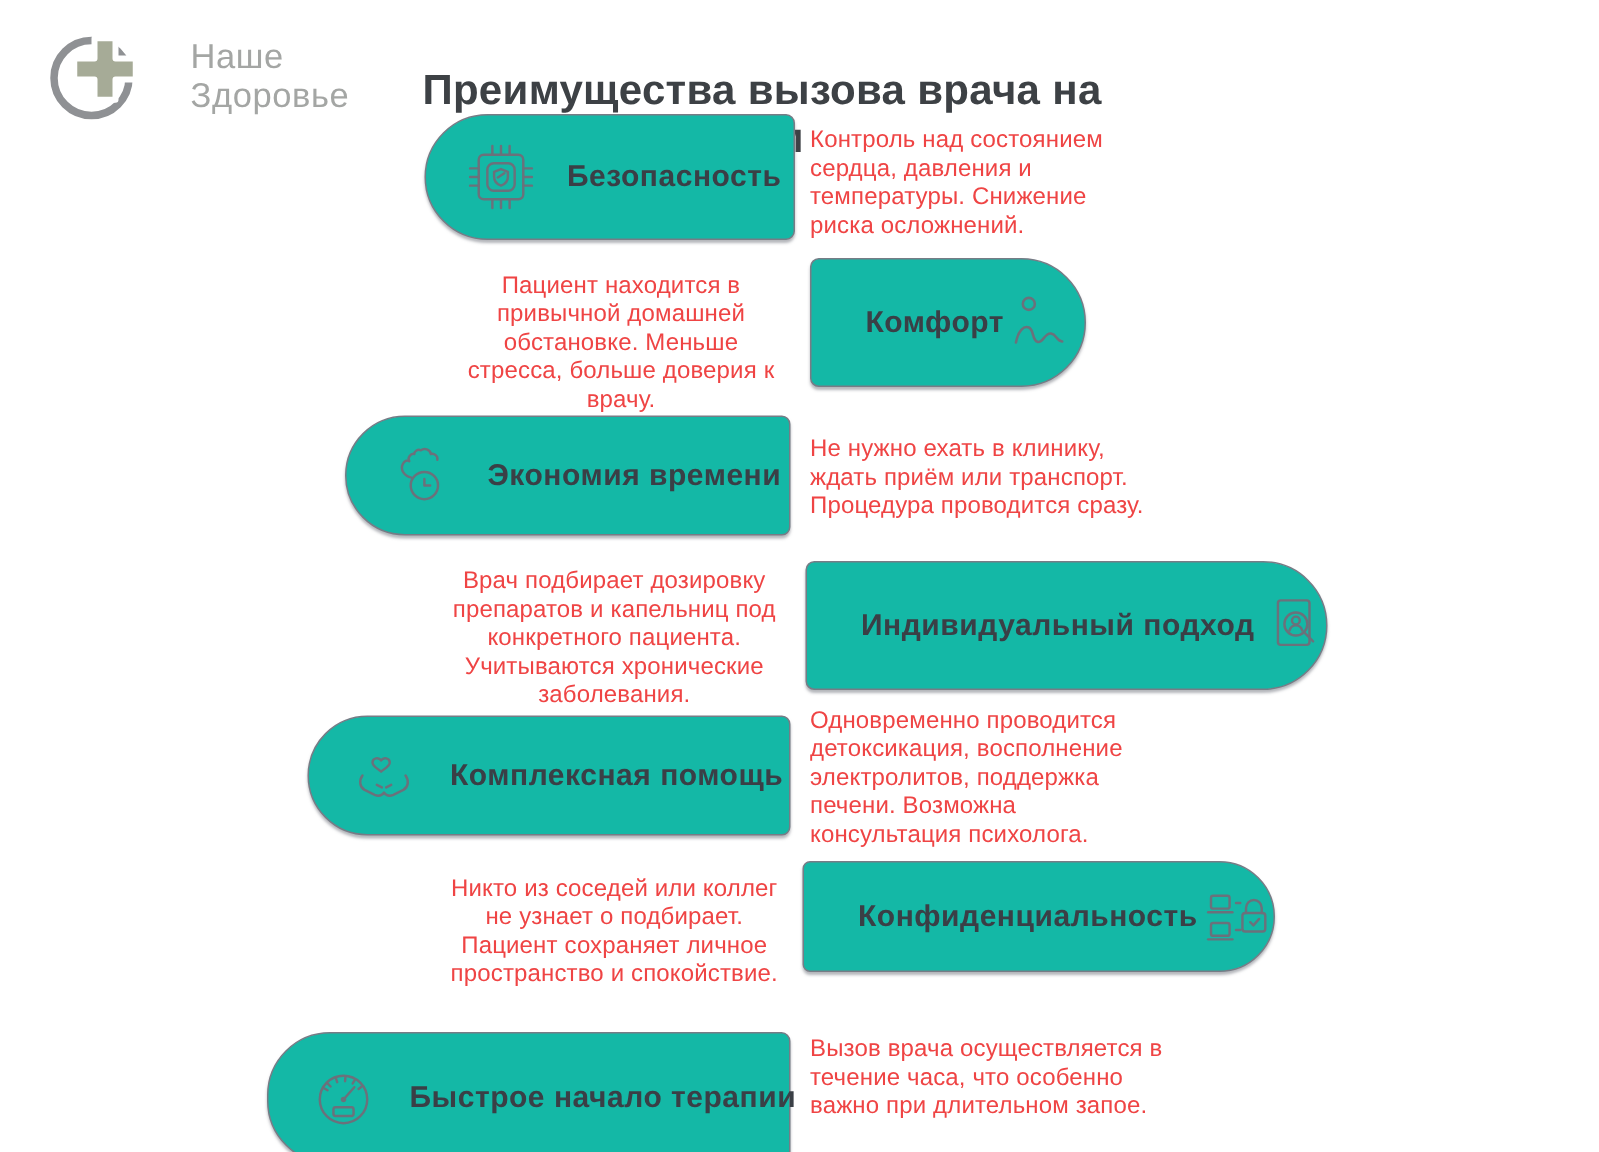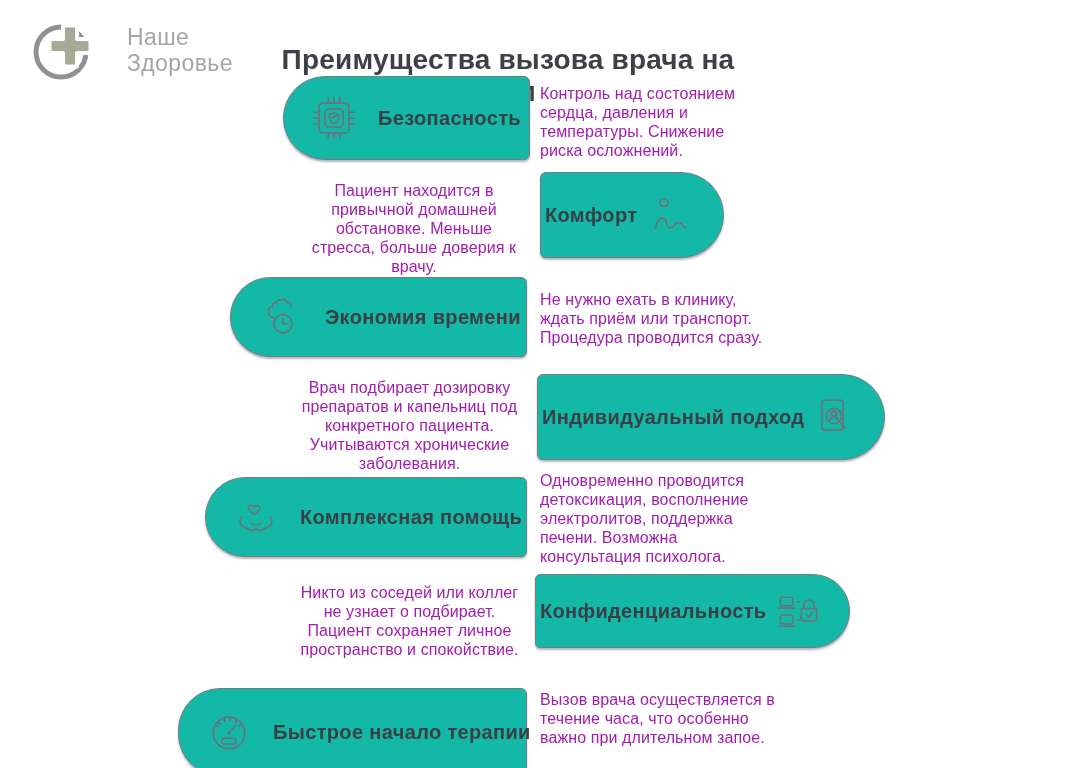"Контроль над состоянием сердца, давления" .desc { color: #a21caf -> #ef4444 }
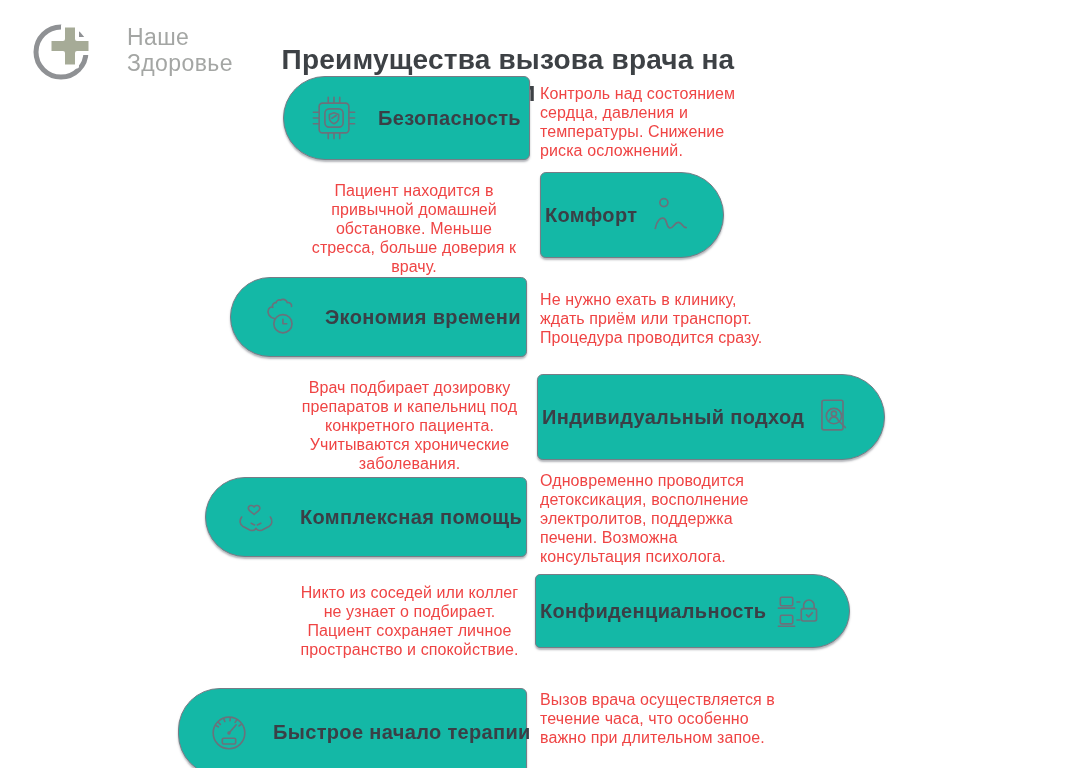"Комфорт" .cap-right { justify-content: space-between -> none; padding: 0 30px 0 4px -> 0 30px 0 36px }
